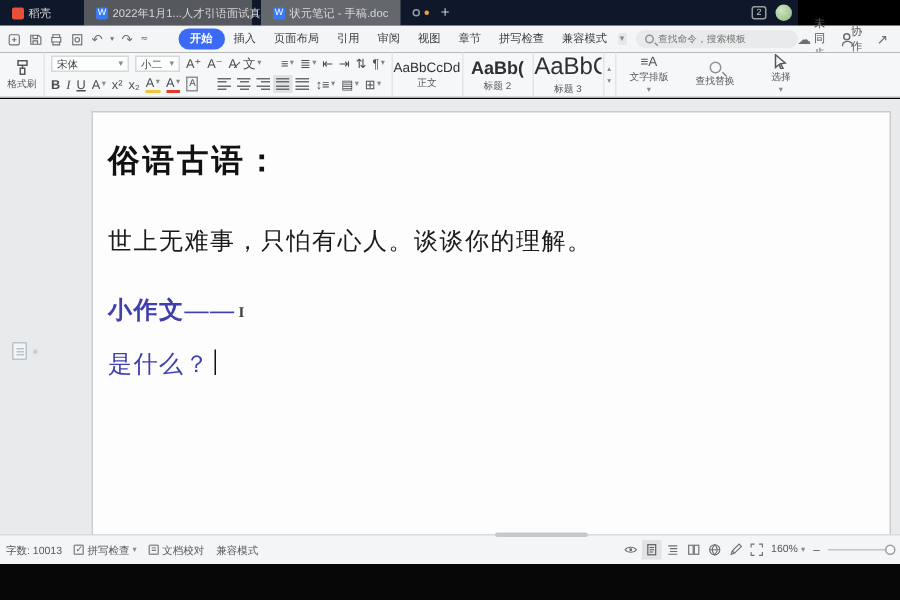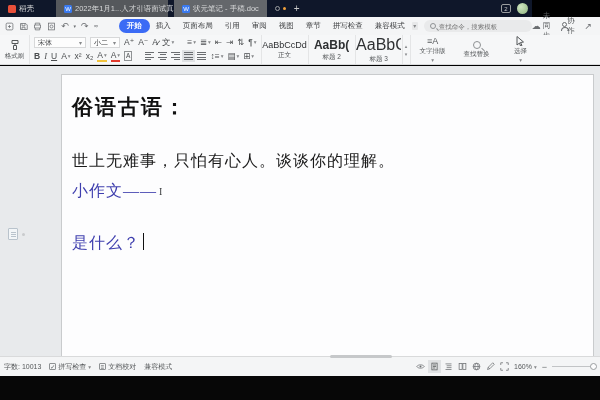"小作文—— I" .dblue1 { font-weight: none -> bold; top: 106px -> 122px }
